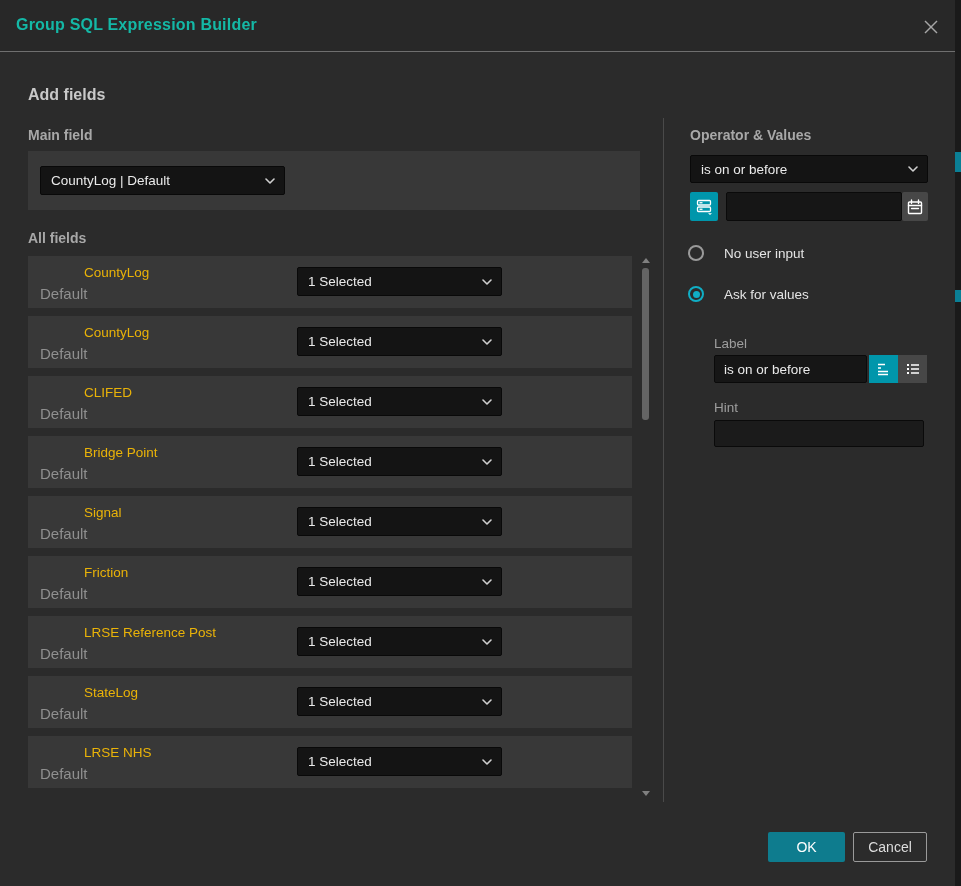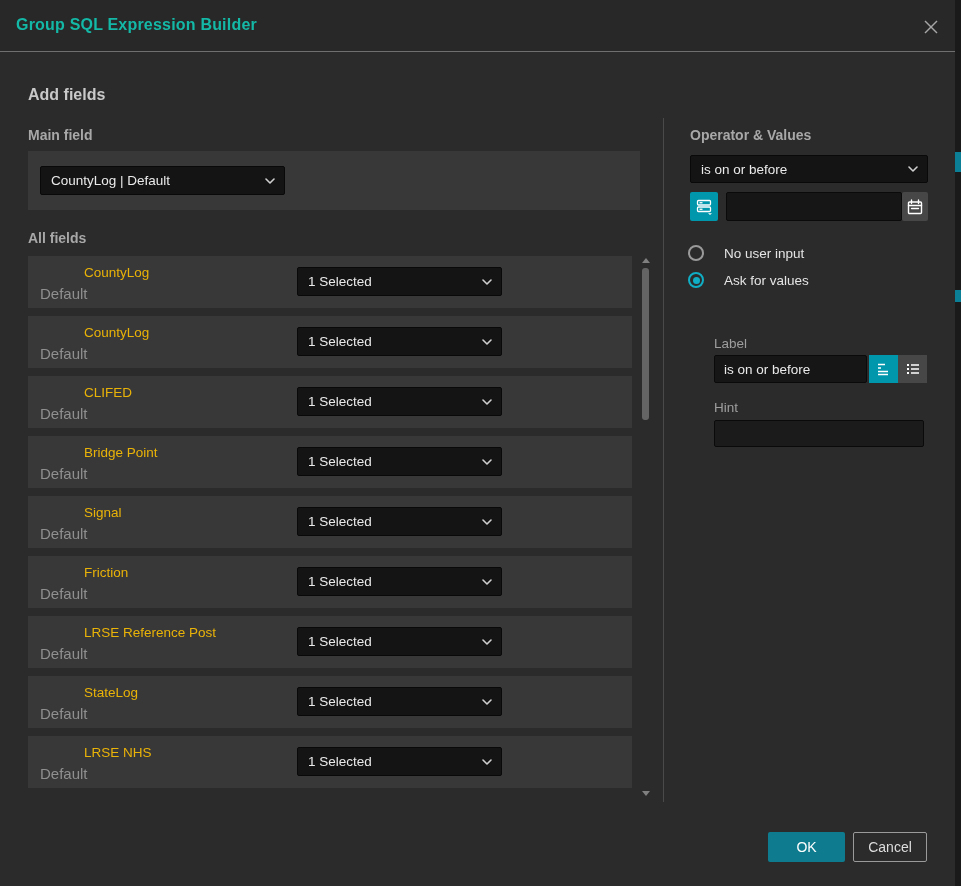"Ask for values" div.radio-row { top: 272px -> 286px }
